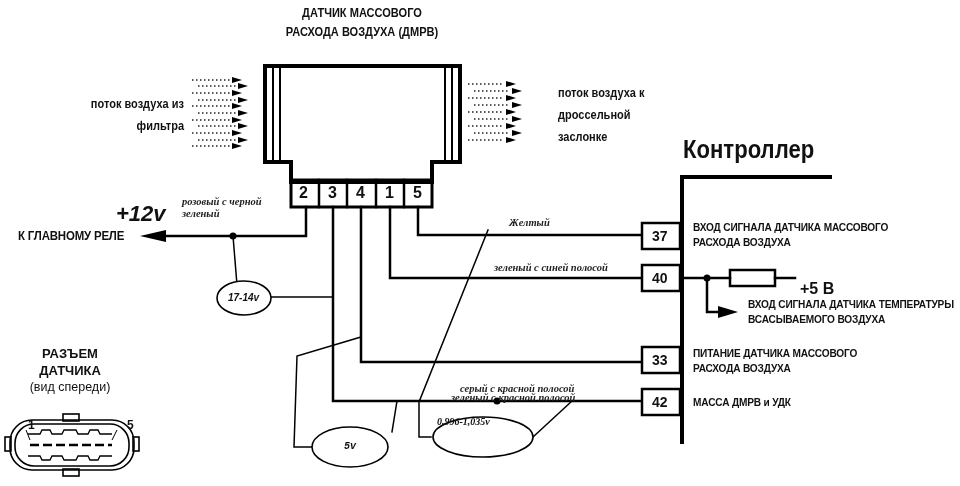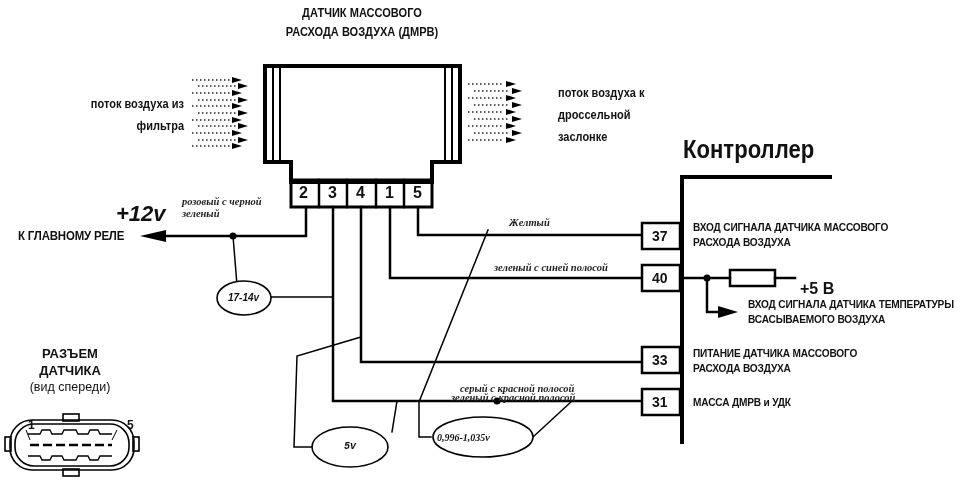"31" div.t { text: 31 -> 42 }
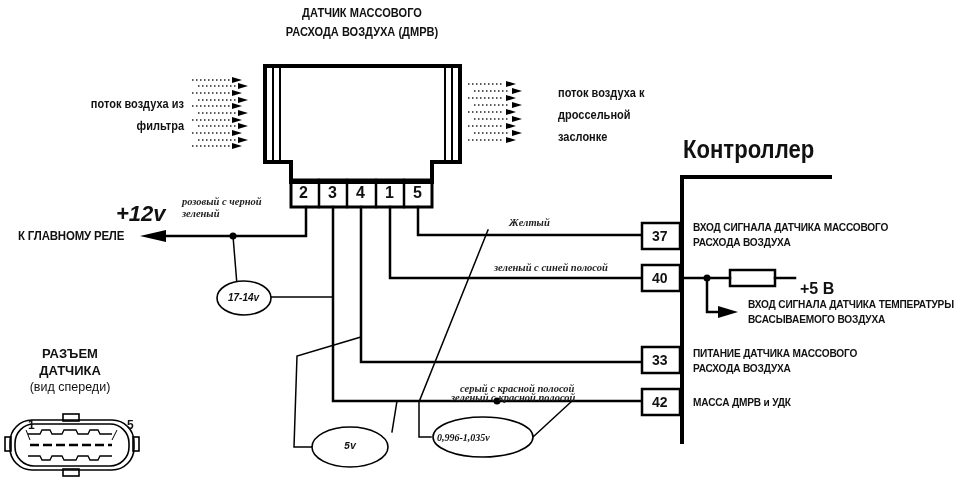"0,996-1,035v" div.t { top: 432px -> 416px }
